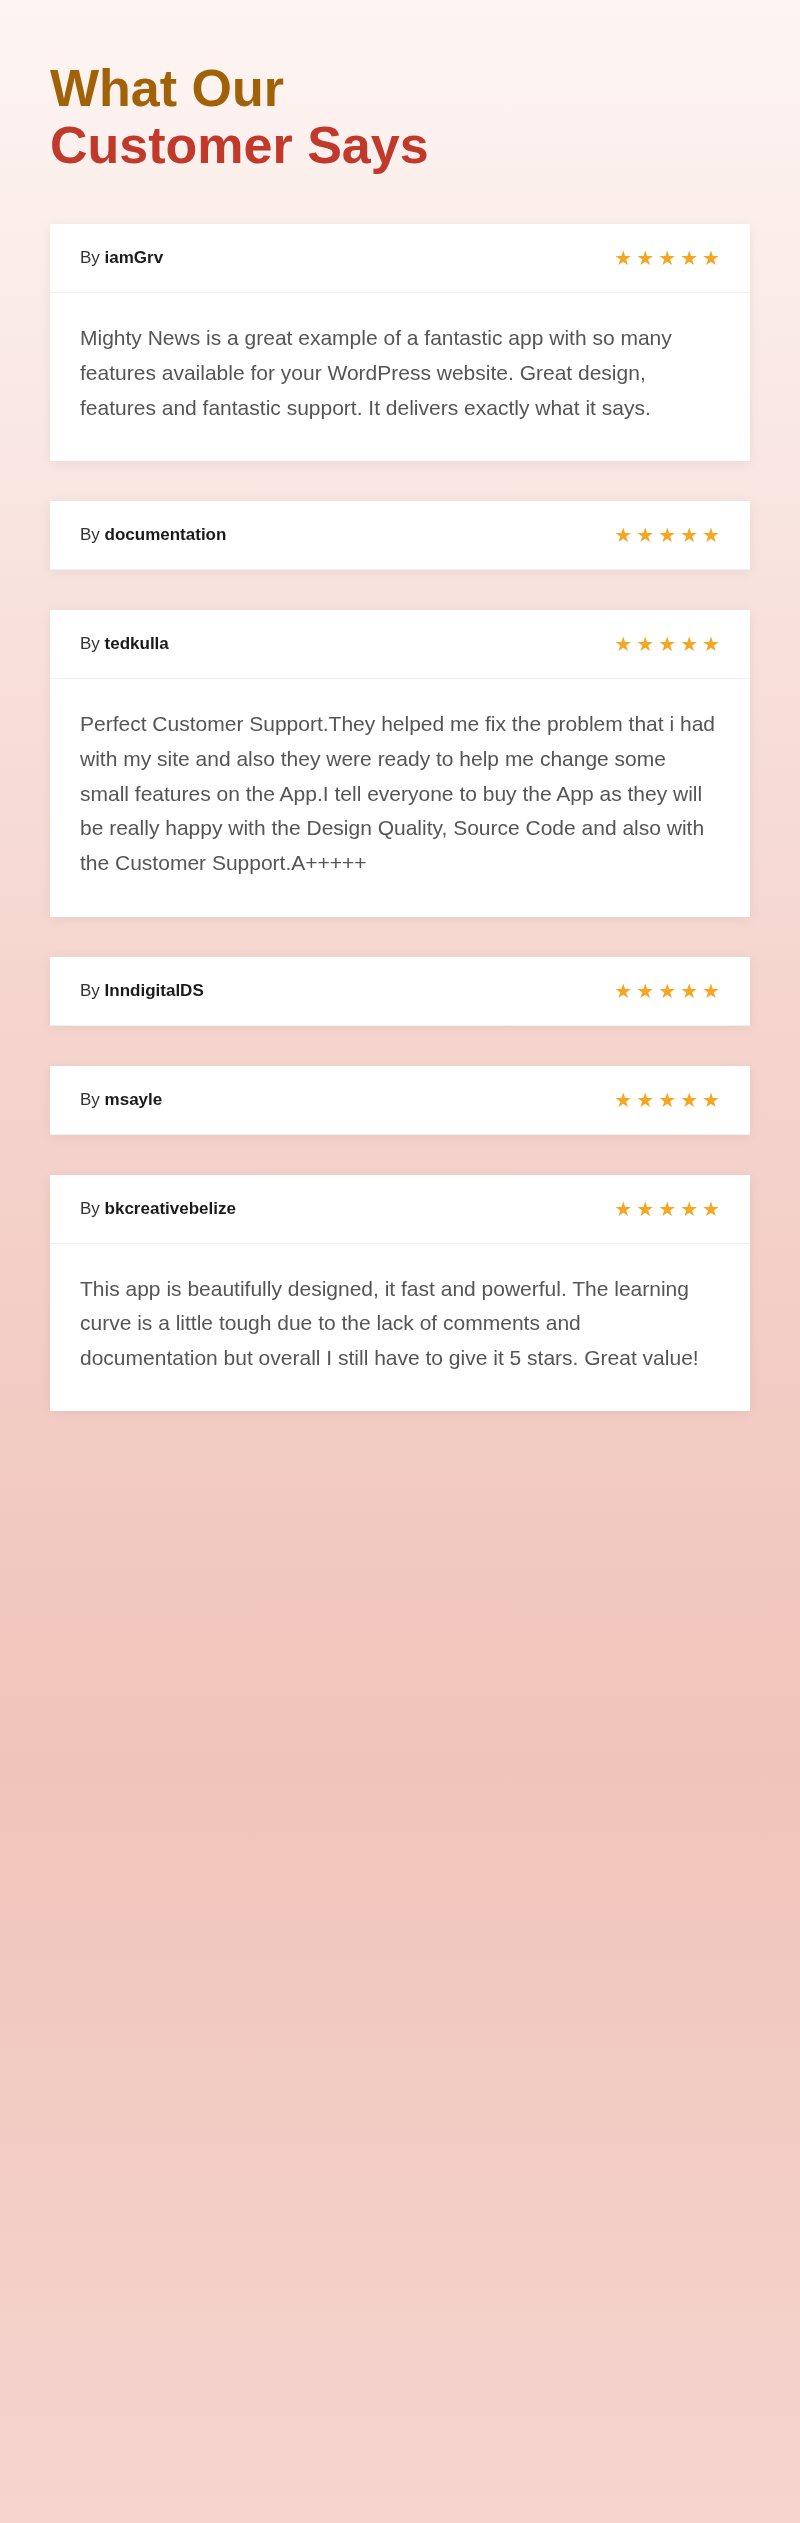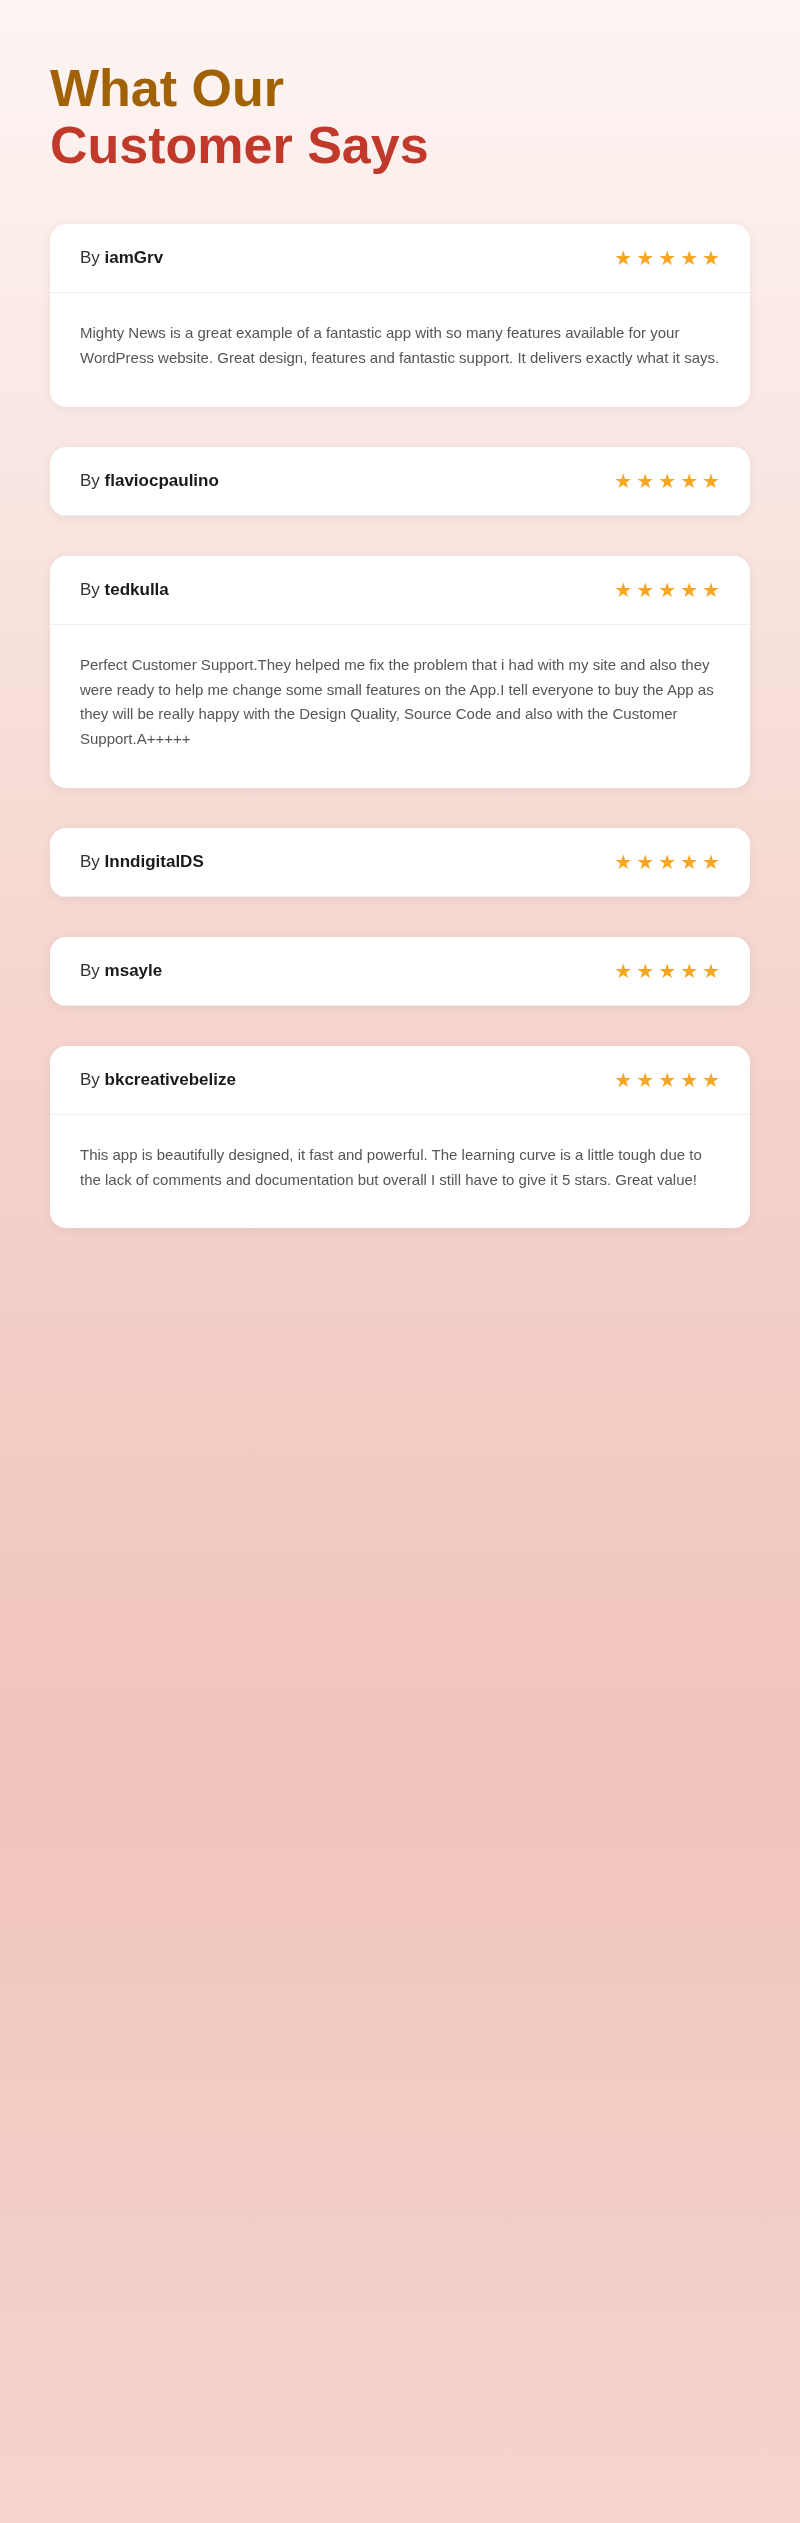"By iamGrv" .review-card { border-radius: 16px -> 0 }
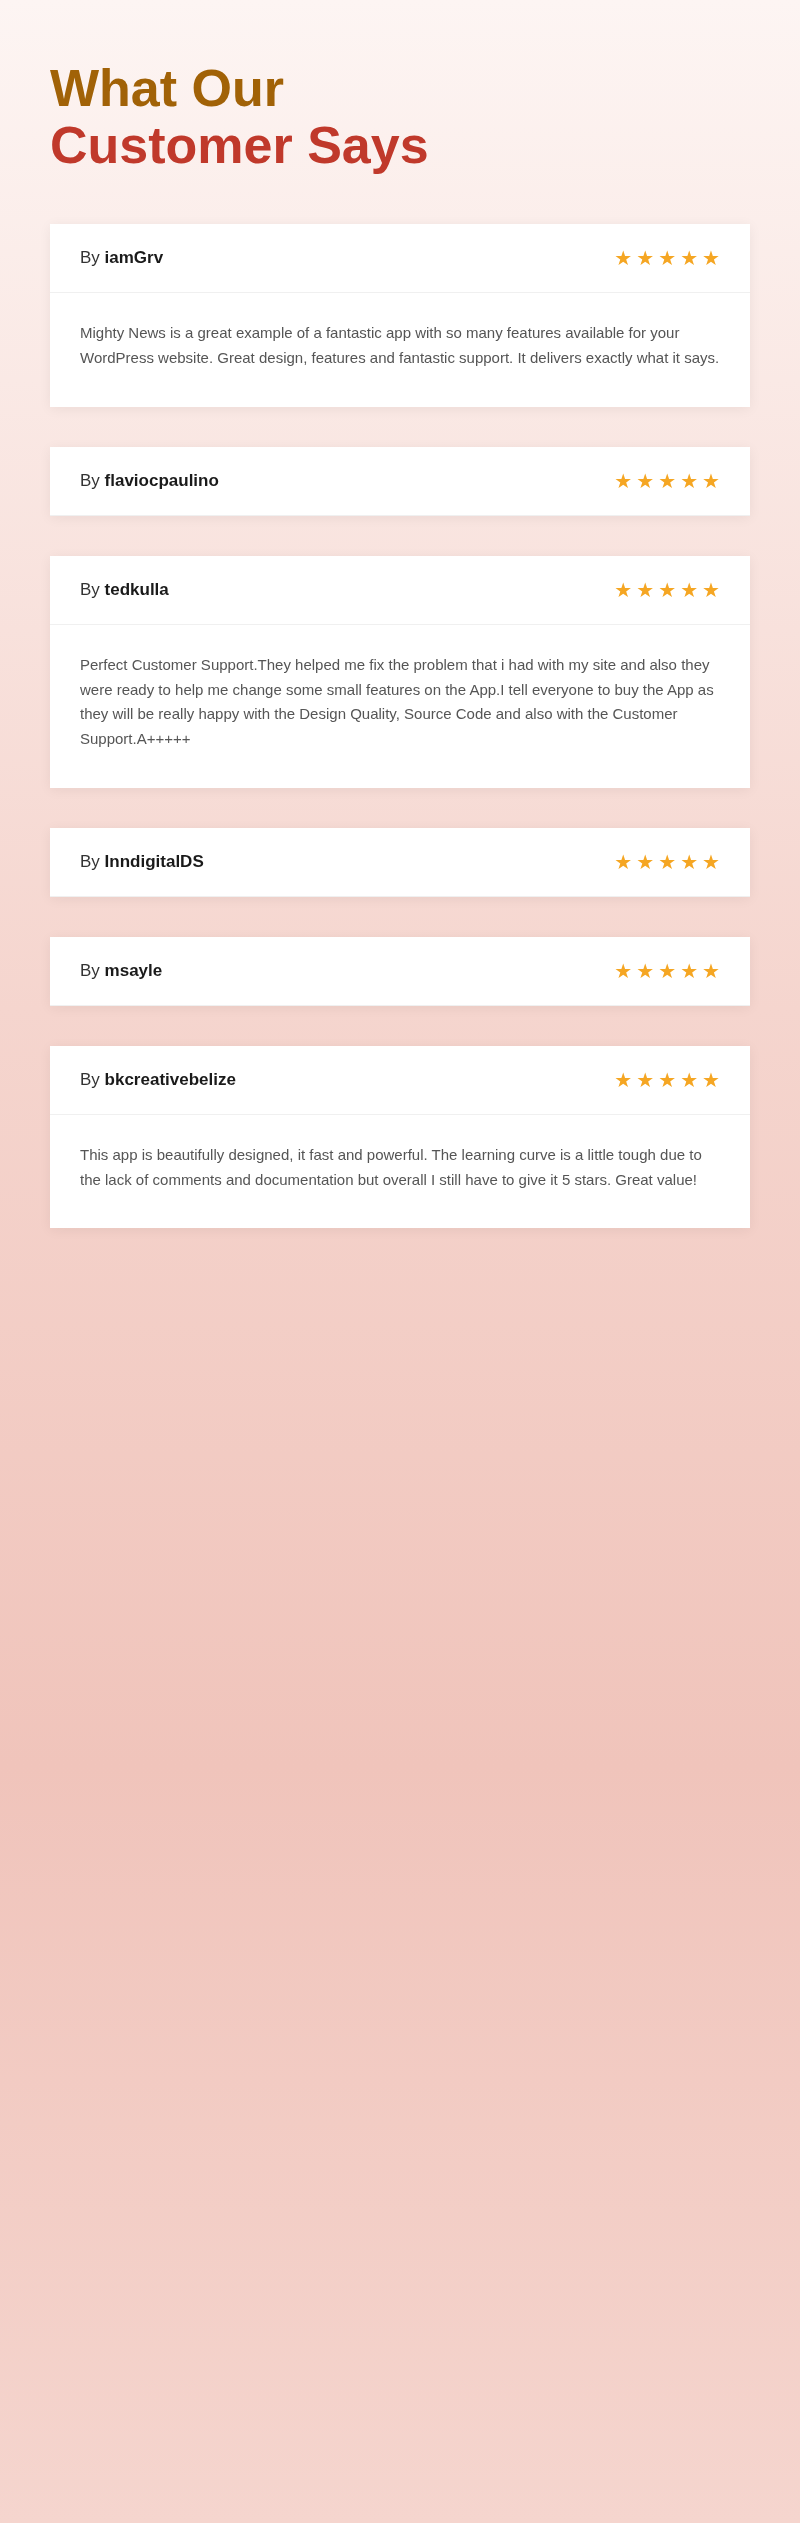"Mighty News is a great" .review-body p { font-size: 15px -> 21px }
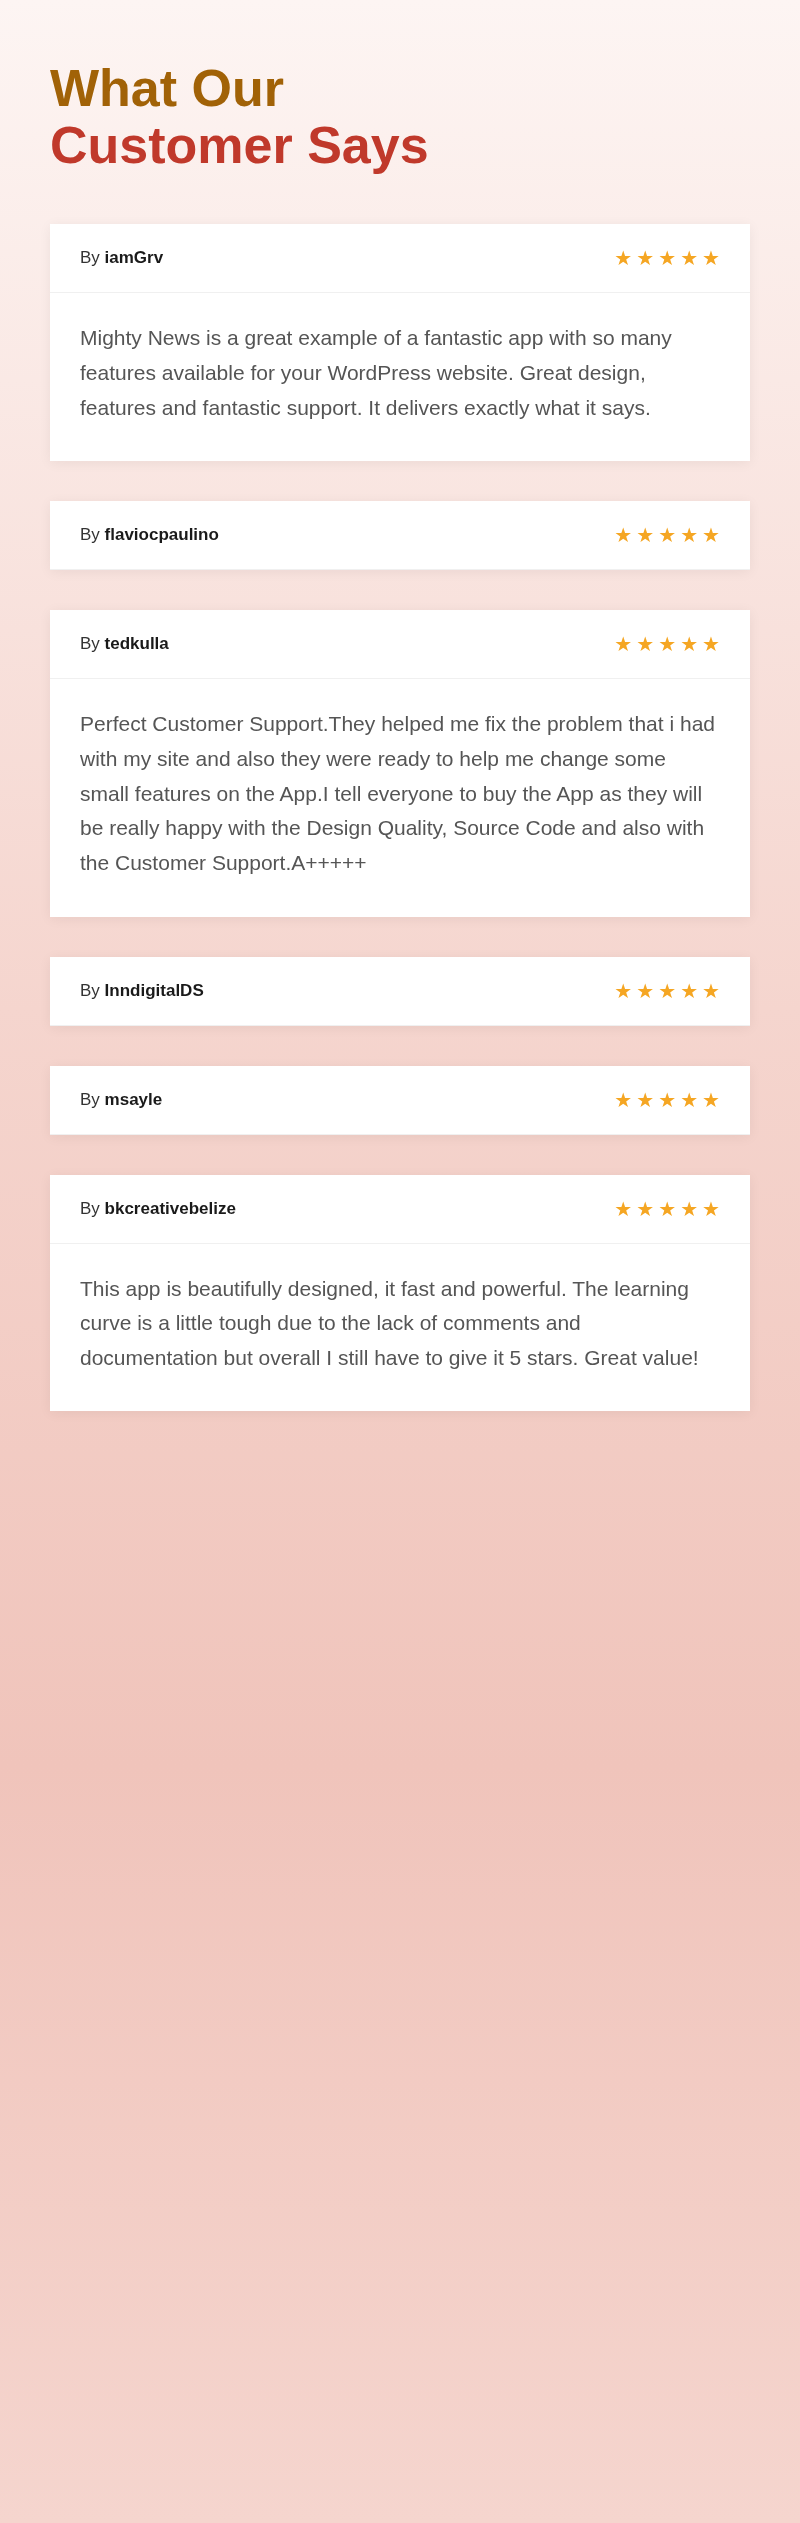"flaviocpaulino" strong { text: flaviocpaulino -> documentation }
